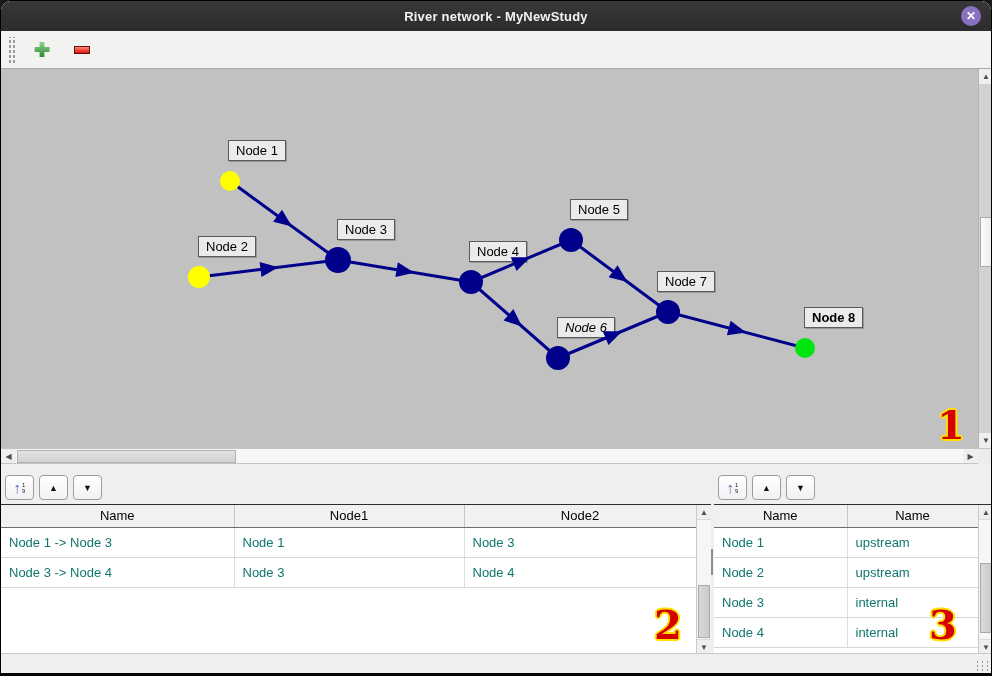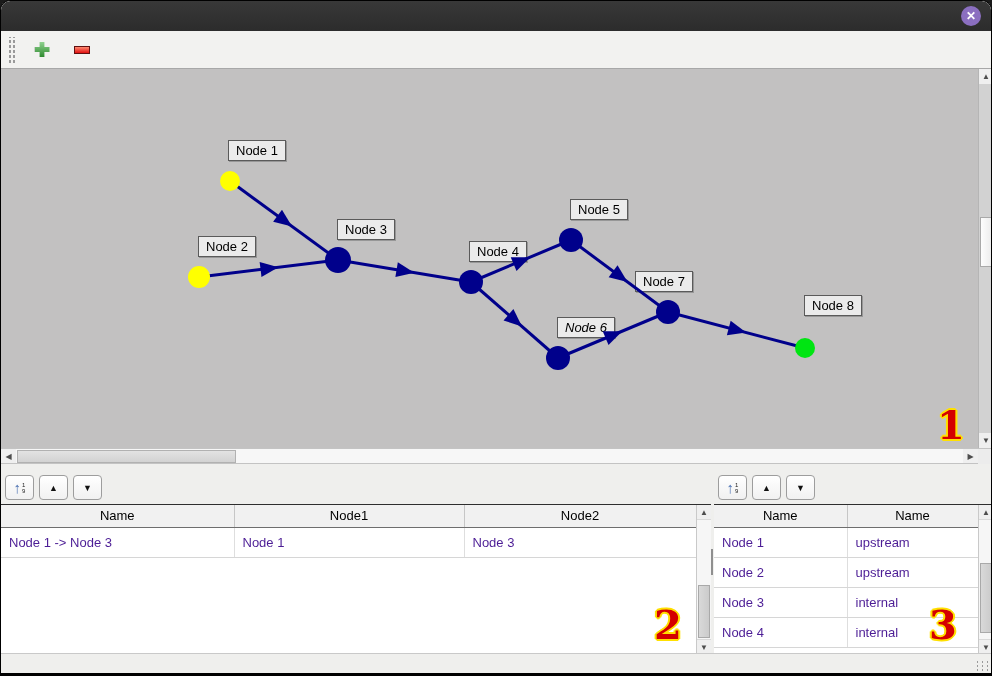"River network - MyNewStudy" span.title { html: none -> <span>River network - MyNewStudy</span> }
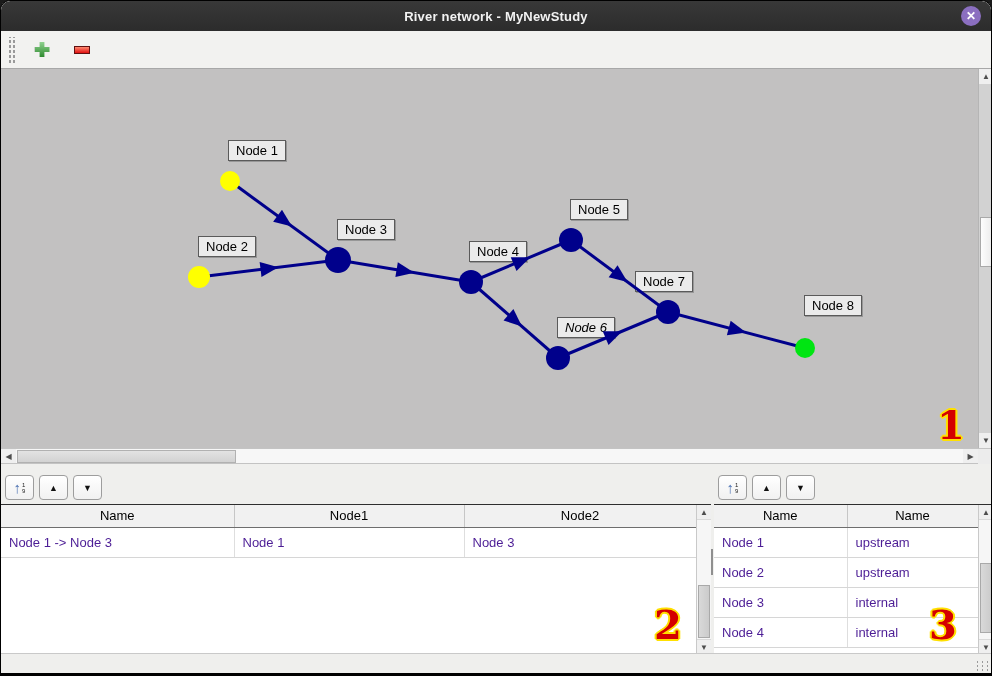"Node 7" div.node-label { left: 634px -> 656px }
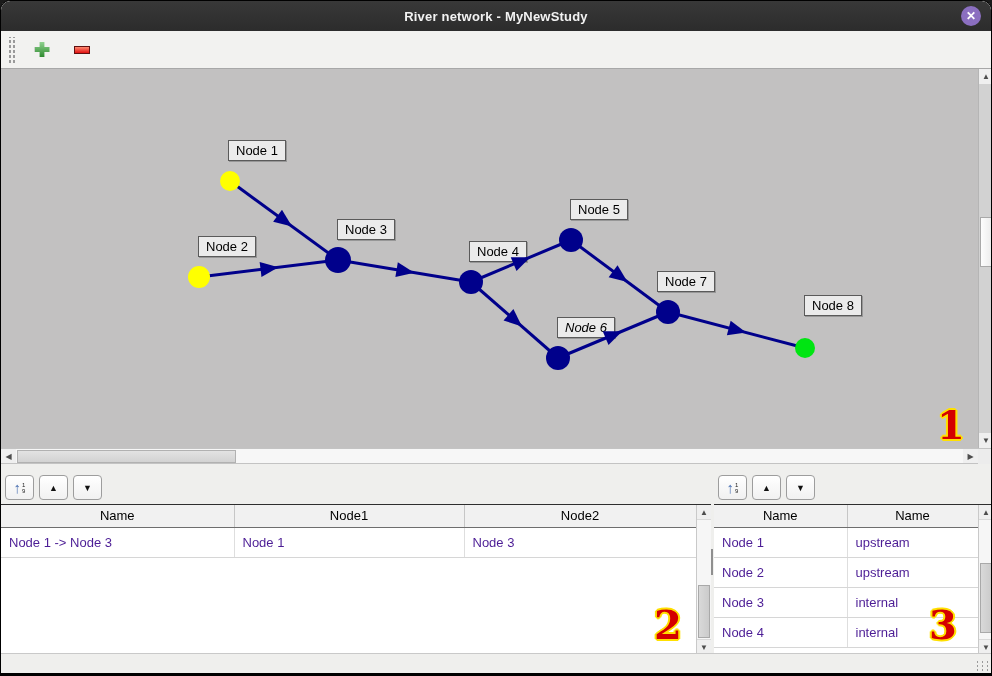"Node 8" div.node-label { font-weight: none -> bold; top: 226px -> 238px }
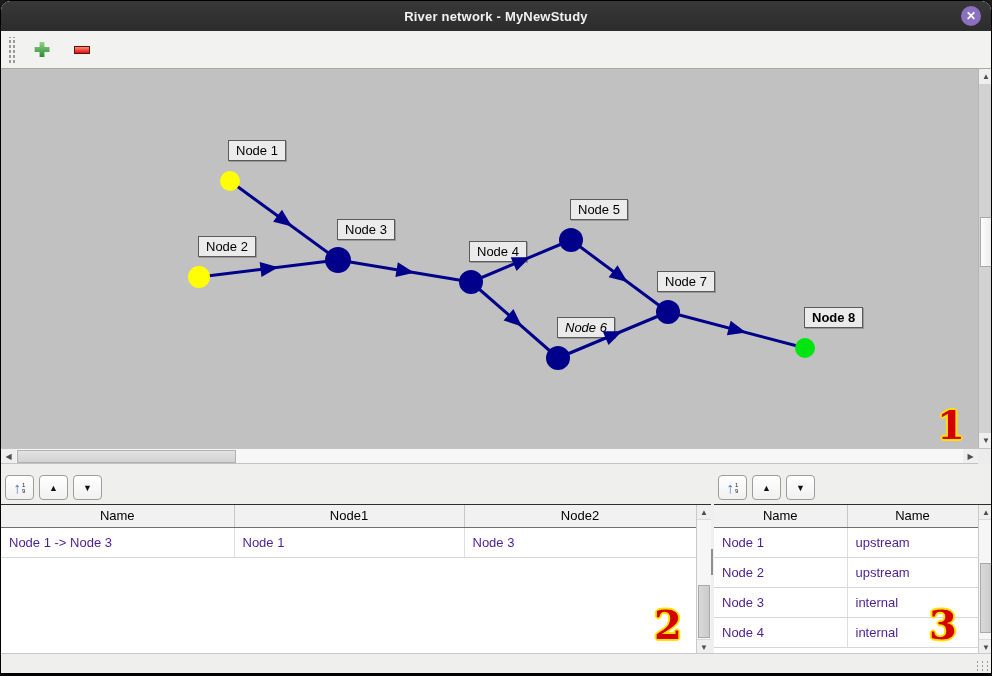"Node 1 -> Node 3" td { color: #4c1d95 -> #0f766e }
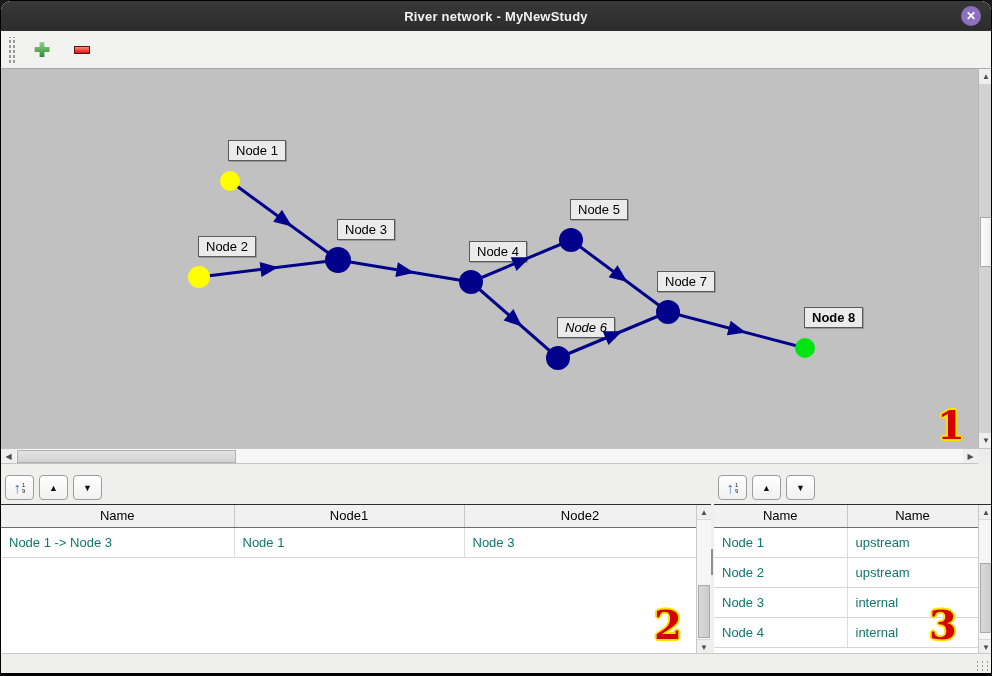"Node 3 -> Node 4" tr { html: none -> <tr> <td>Node 3 -&gt; Node 4</td> <td>Node 3</td> <td>Node 4</td> </tr> }
